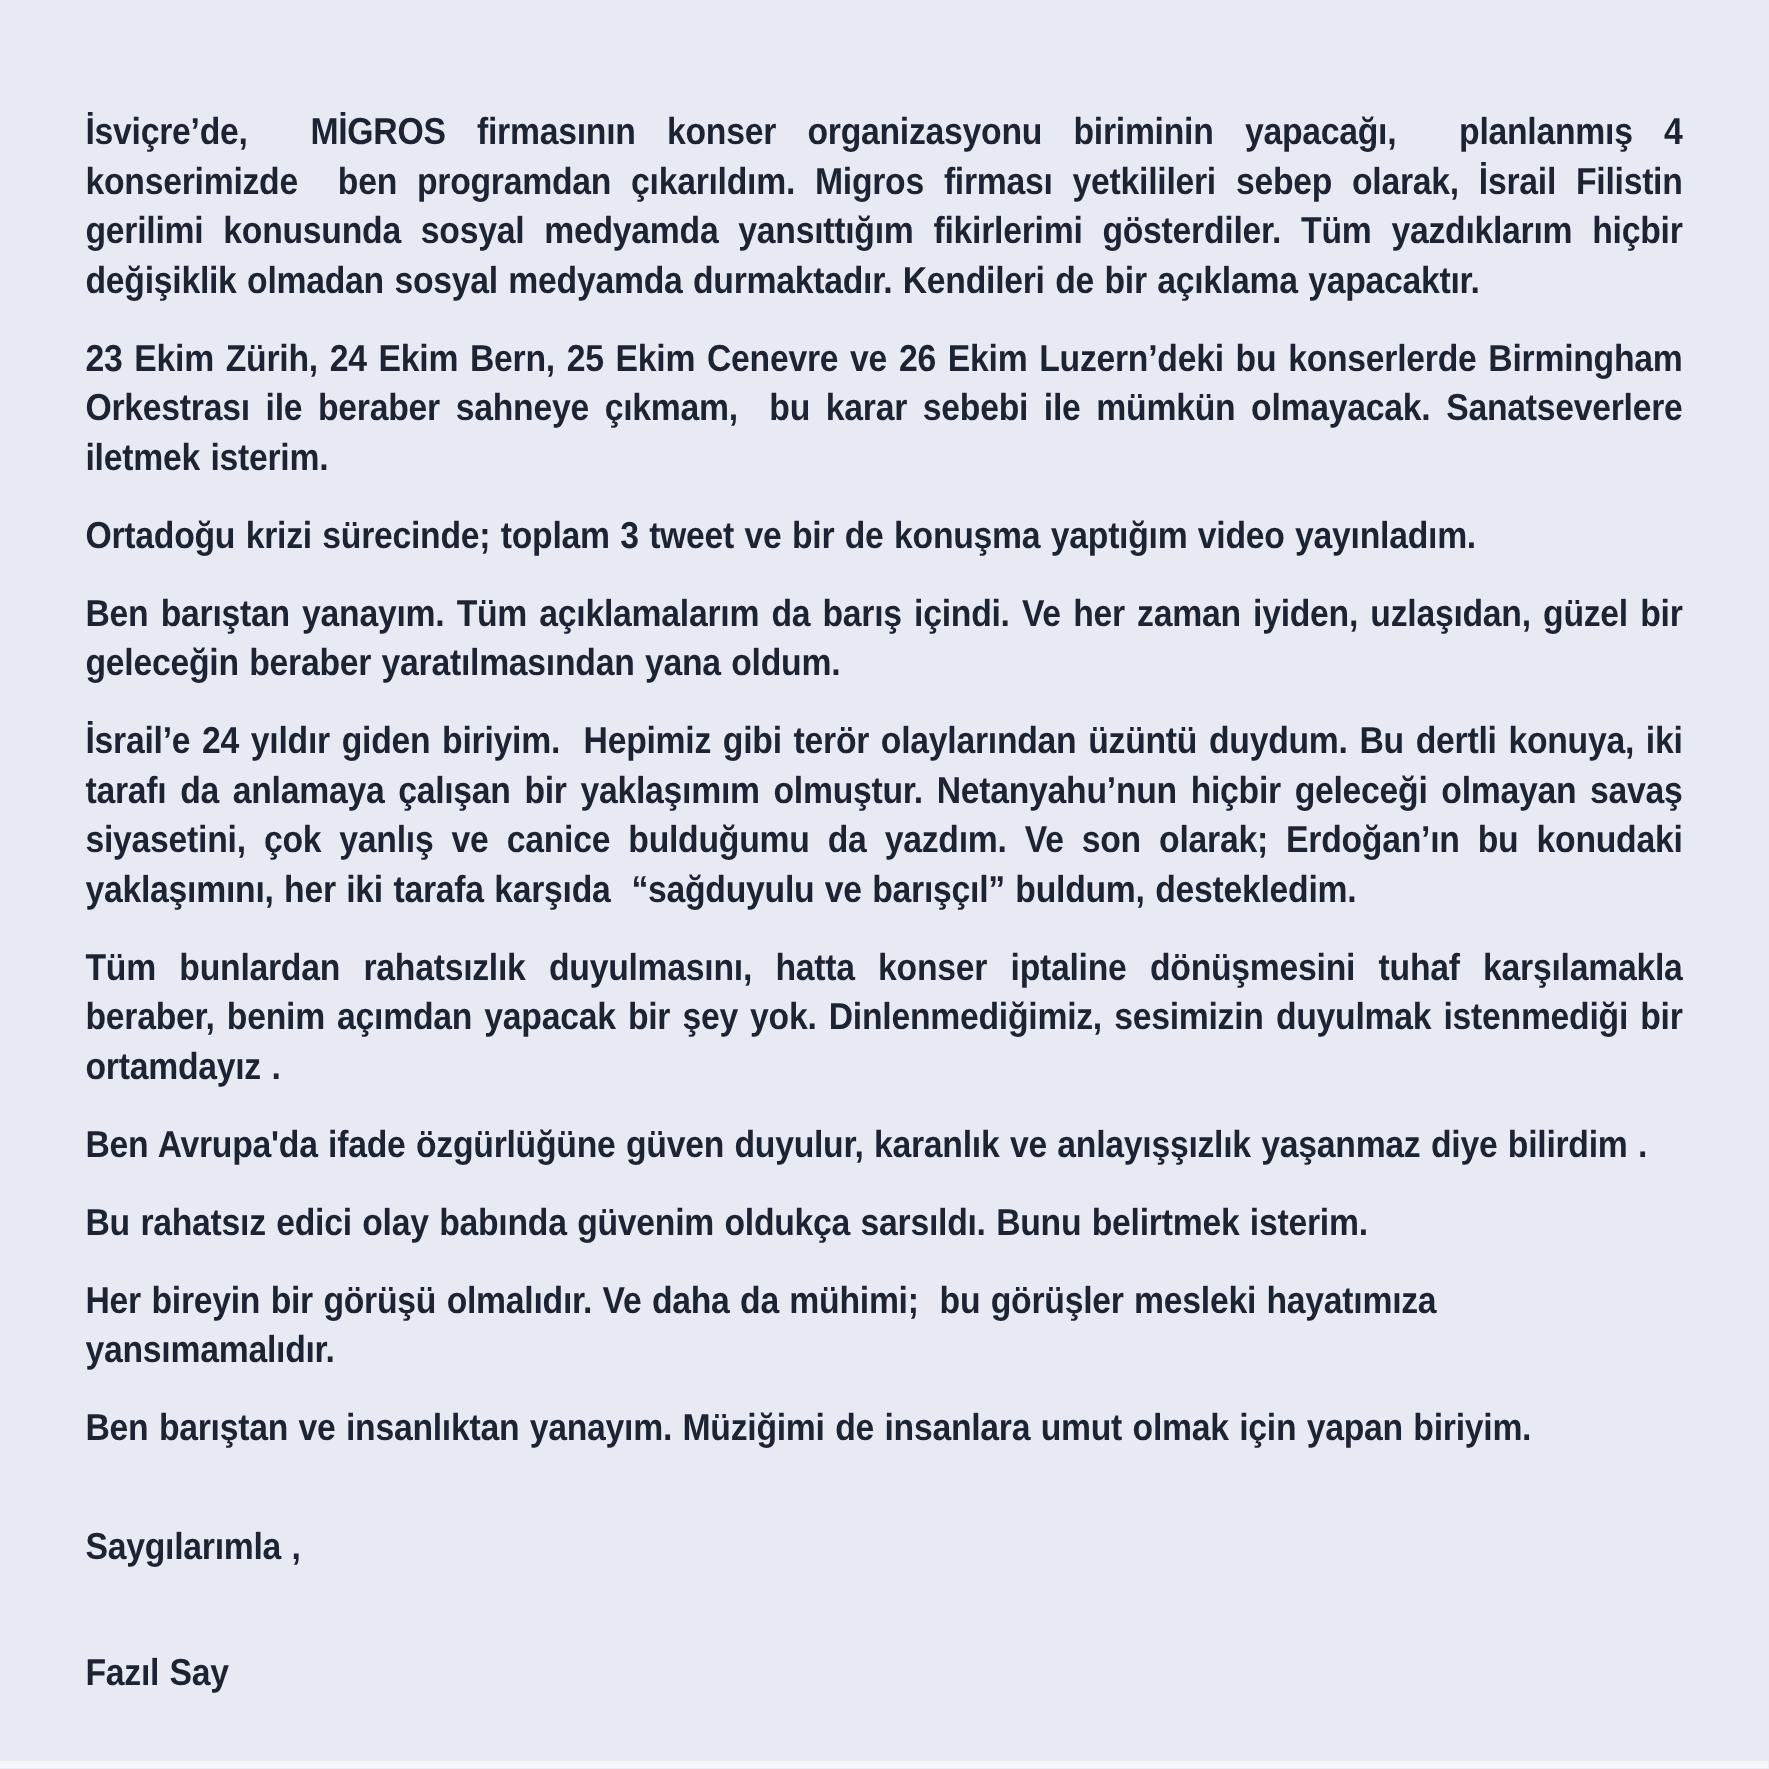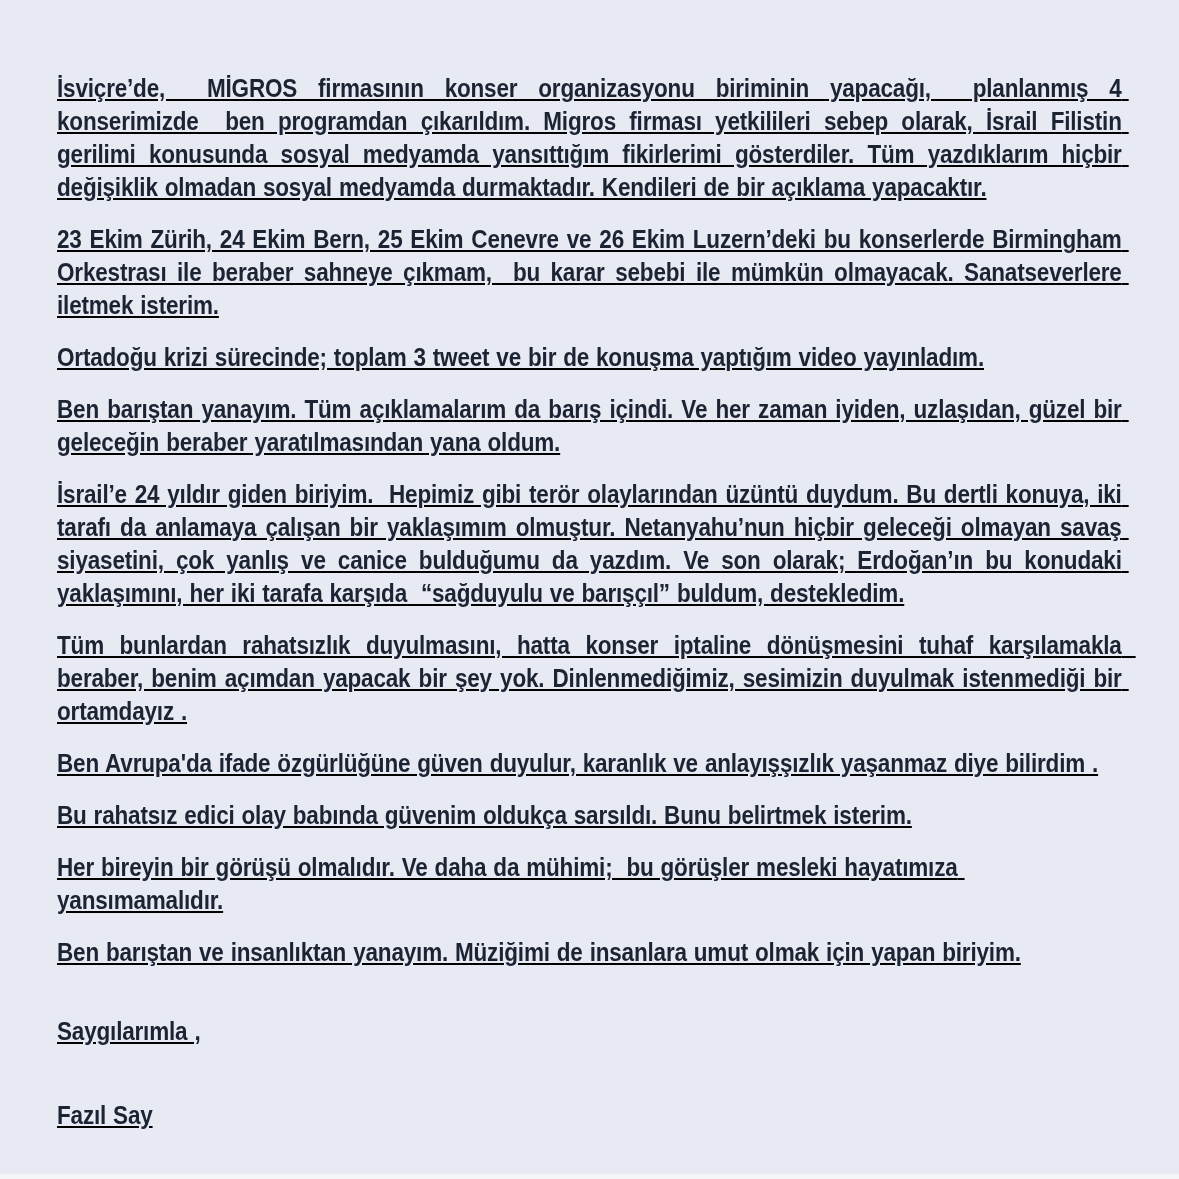"İsviçre’de, MİGROS firmasının konser" .doc-wrap { text-decoration: underline -> none }
